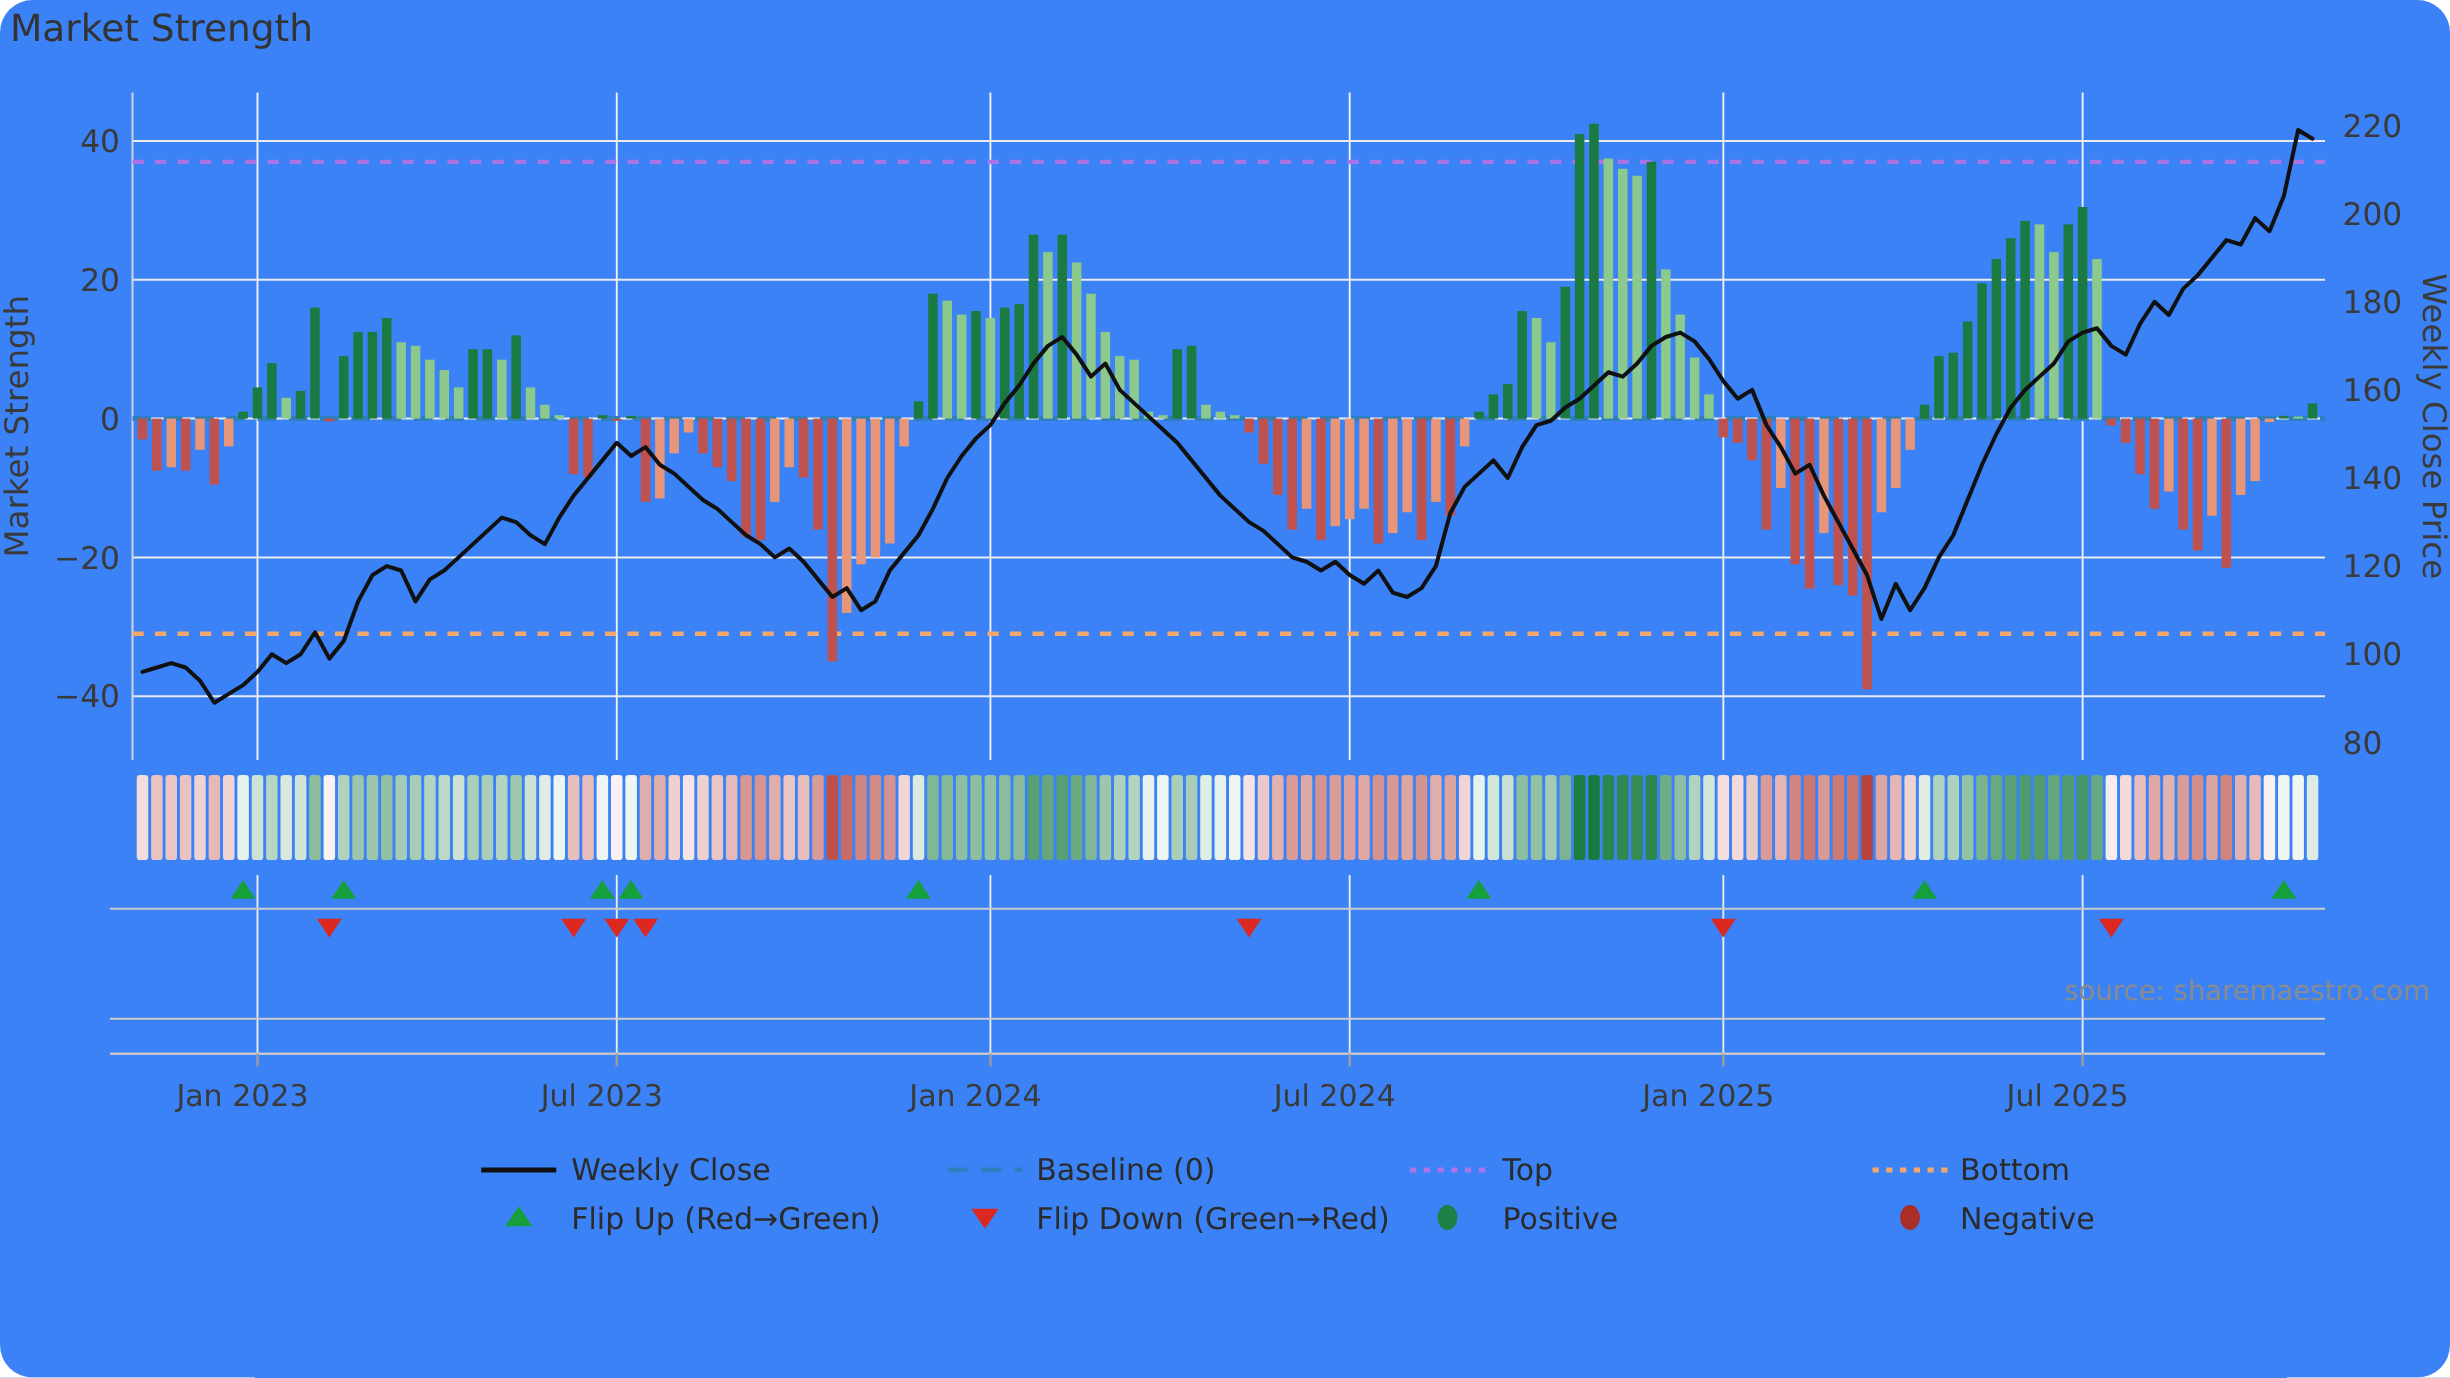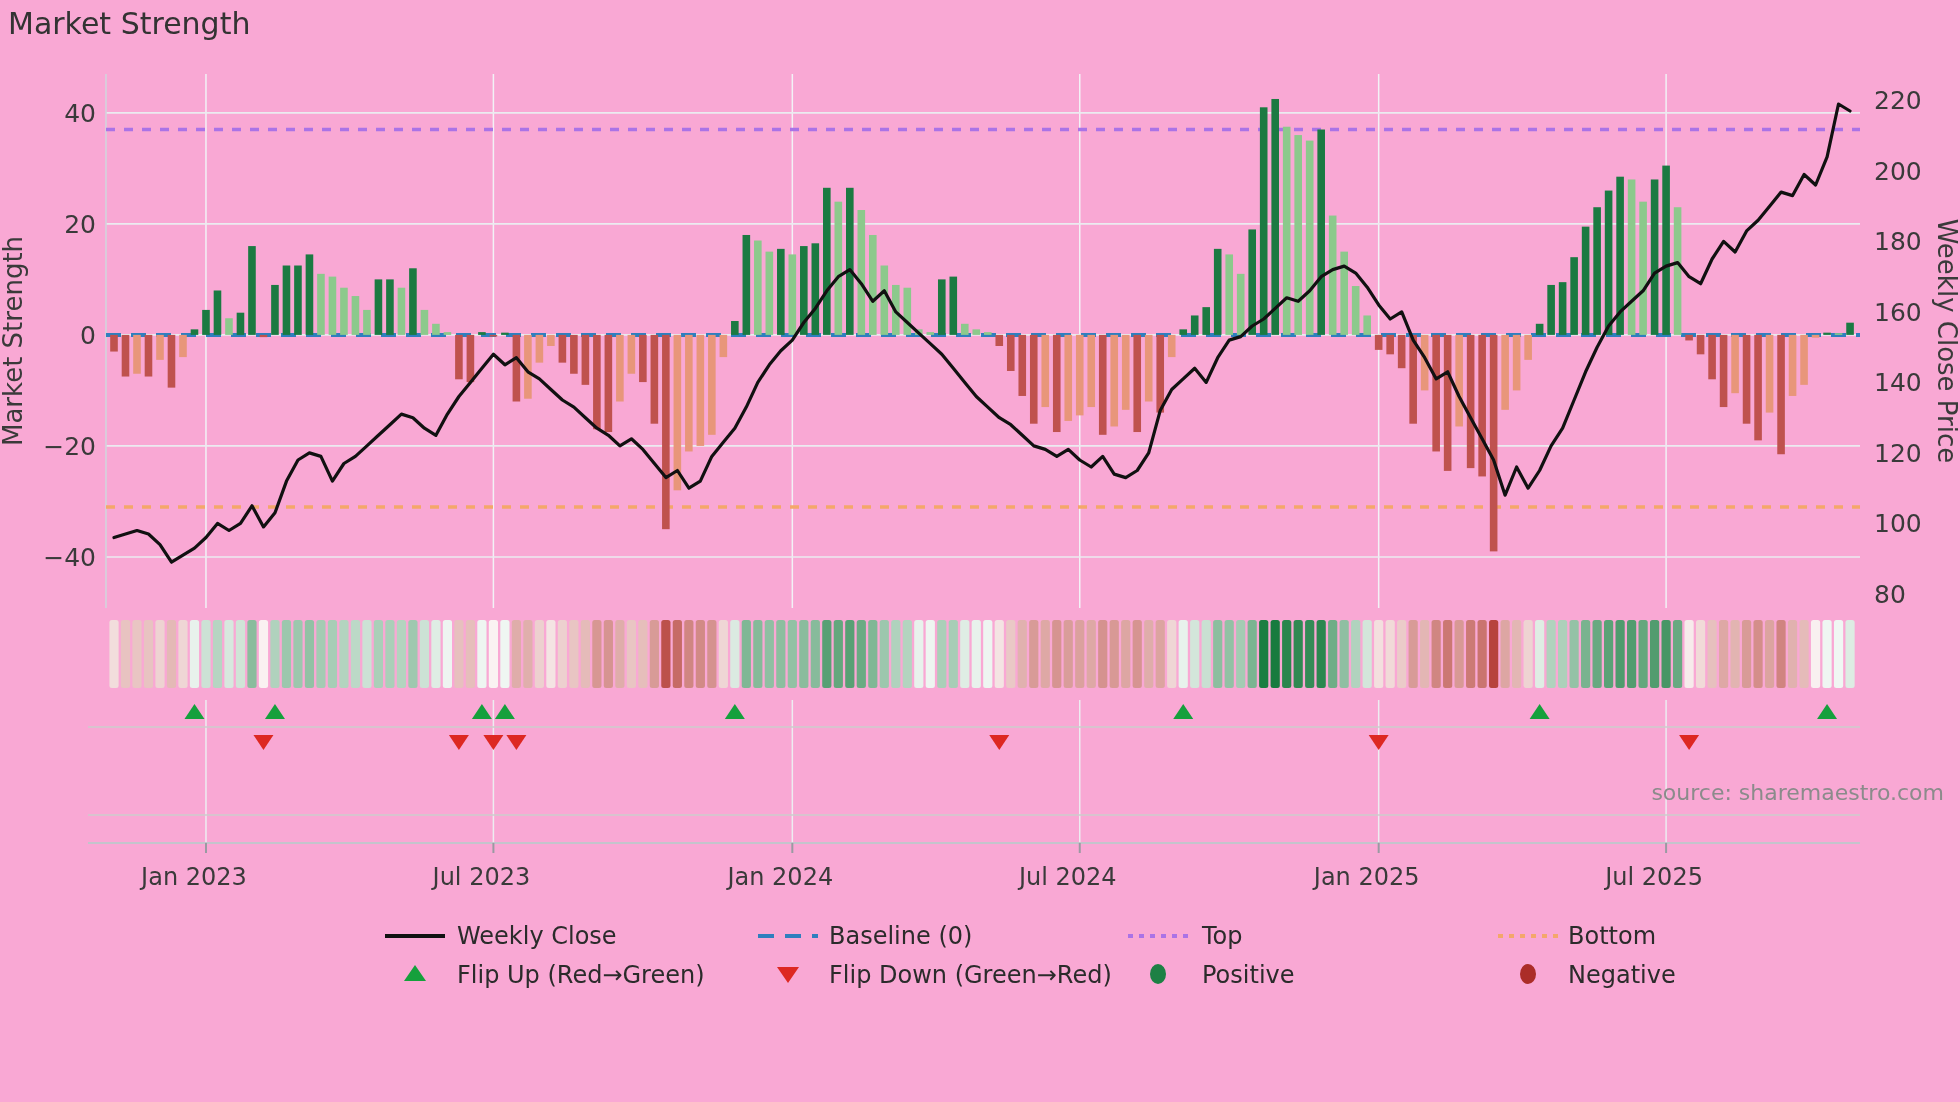"Market Strength" .stage { background: #f9a8d4 -> #3b82f6; border-radius: none -> 26px }
